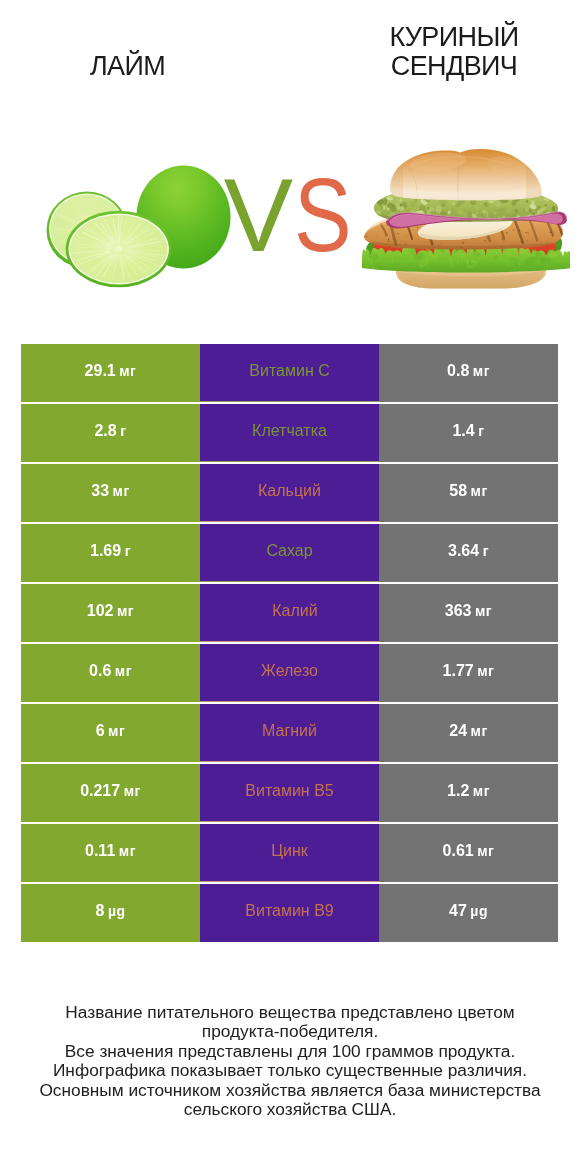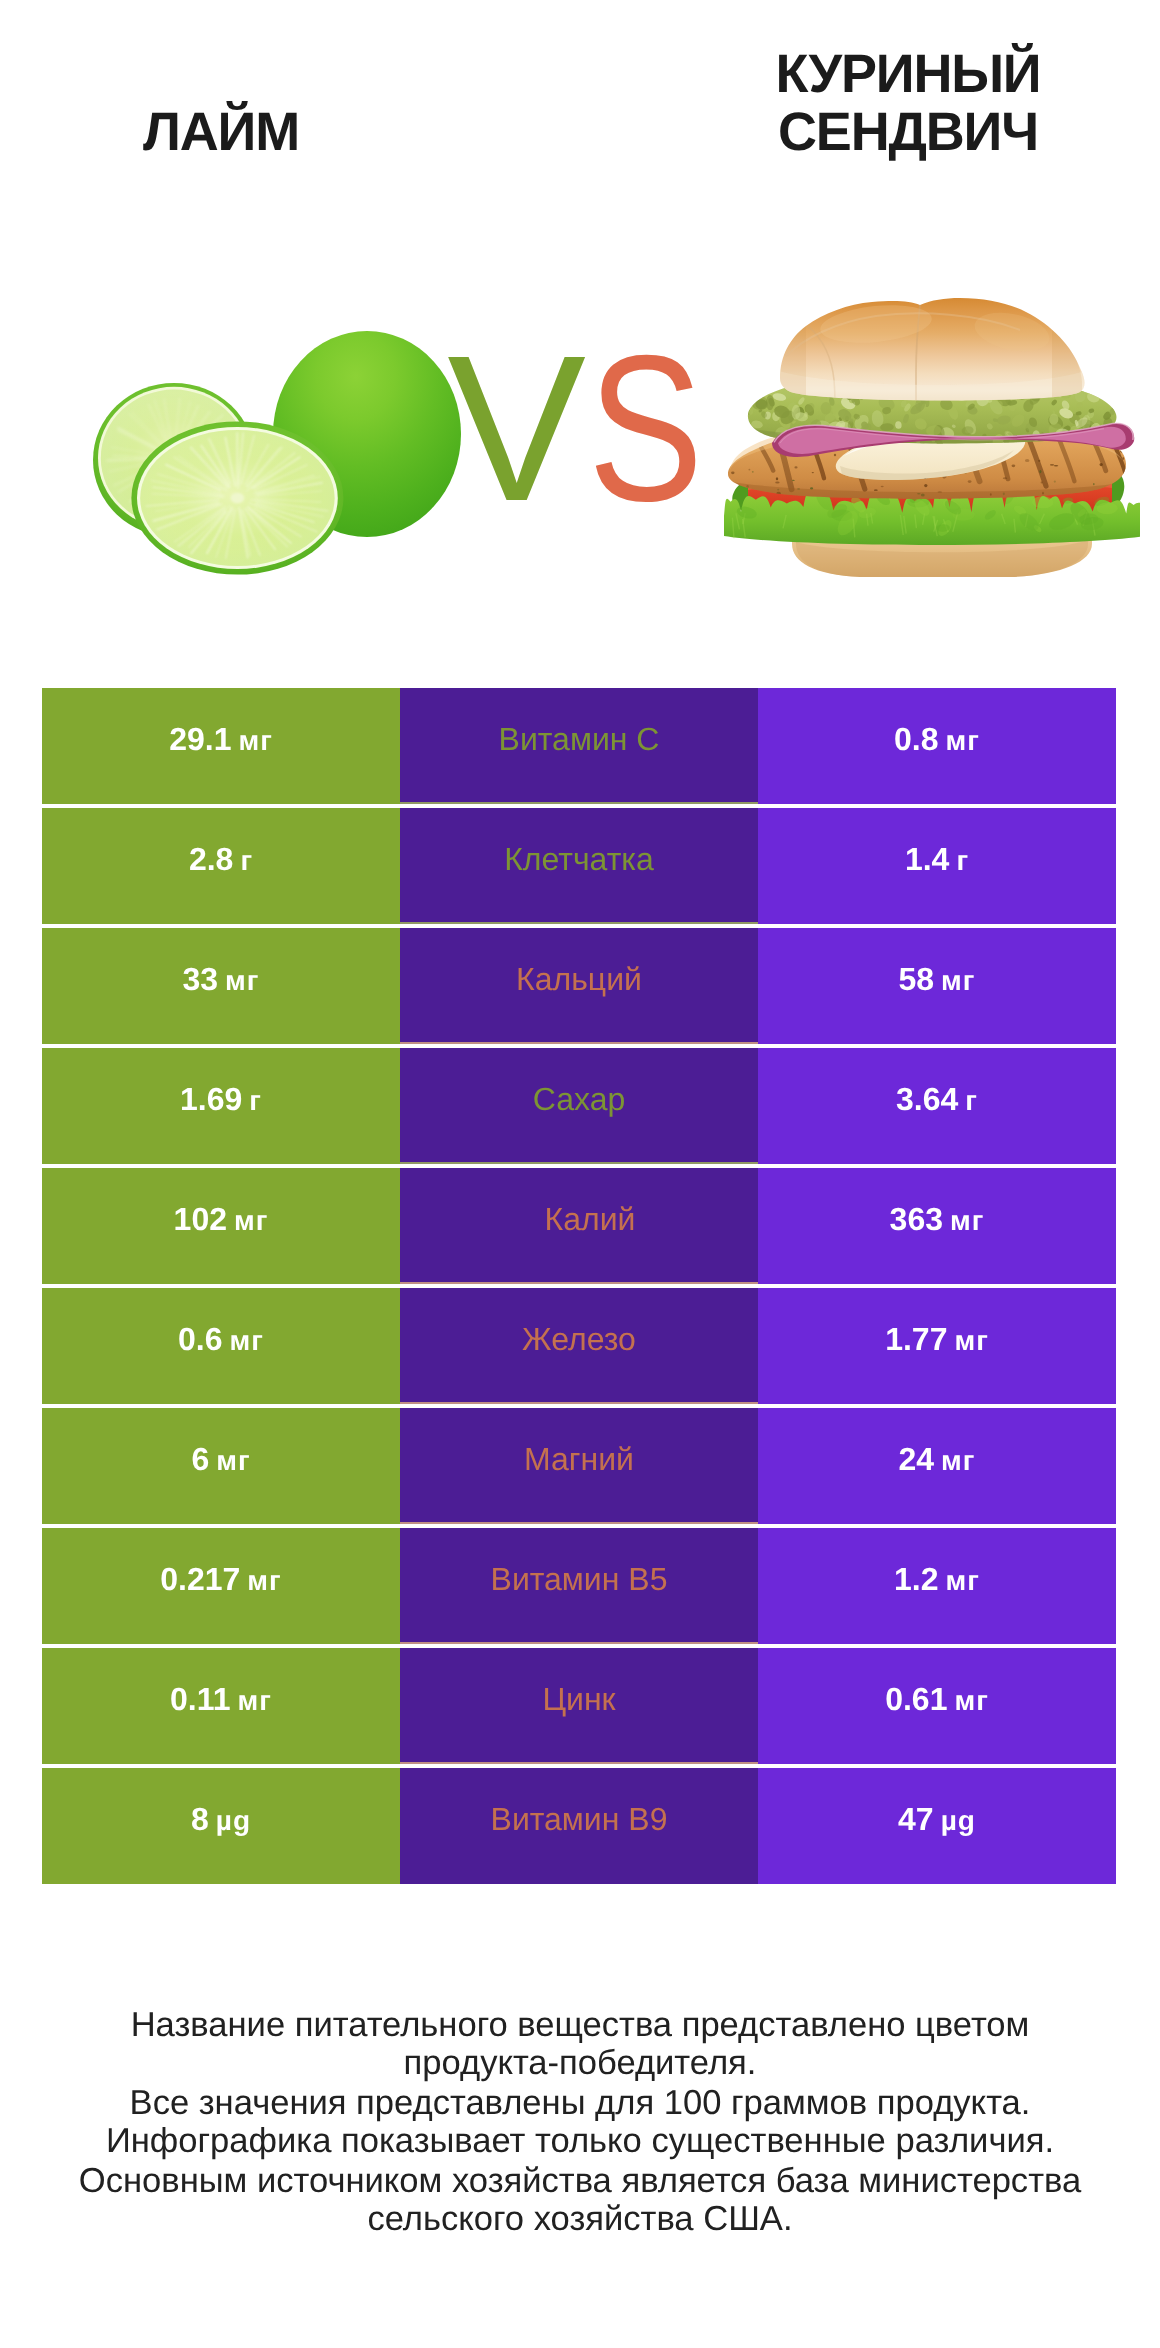"КУРИНЫЙ СЕНДВИЧ" .ttl { font-weight: 700 -> 400 }
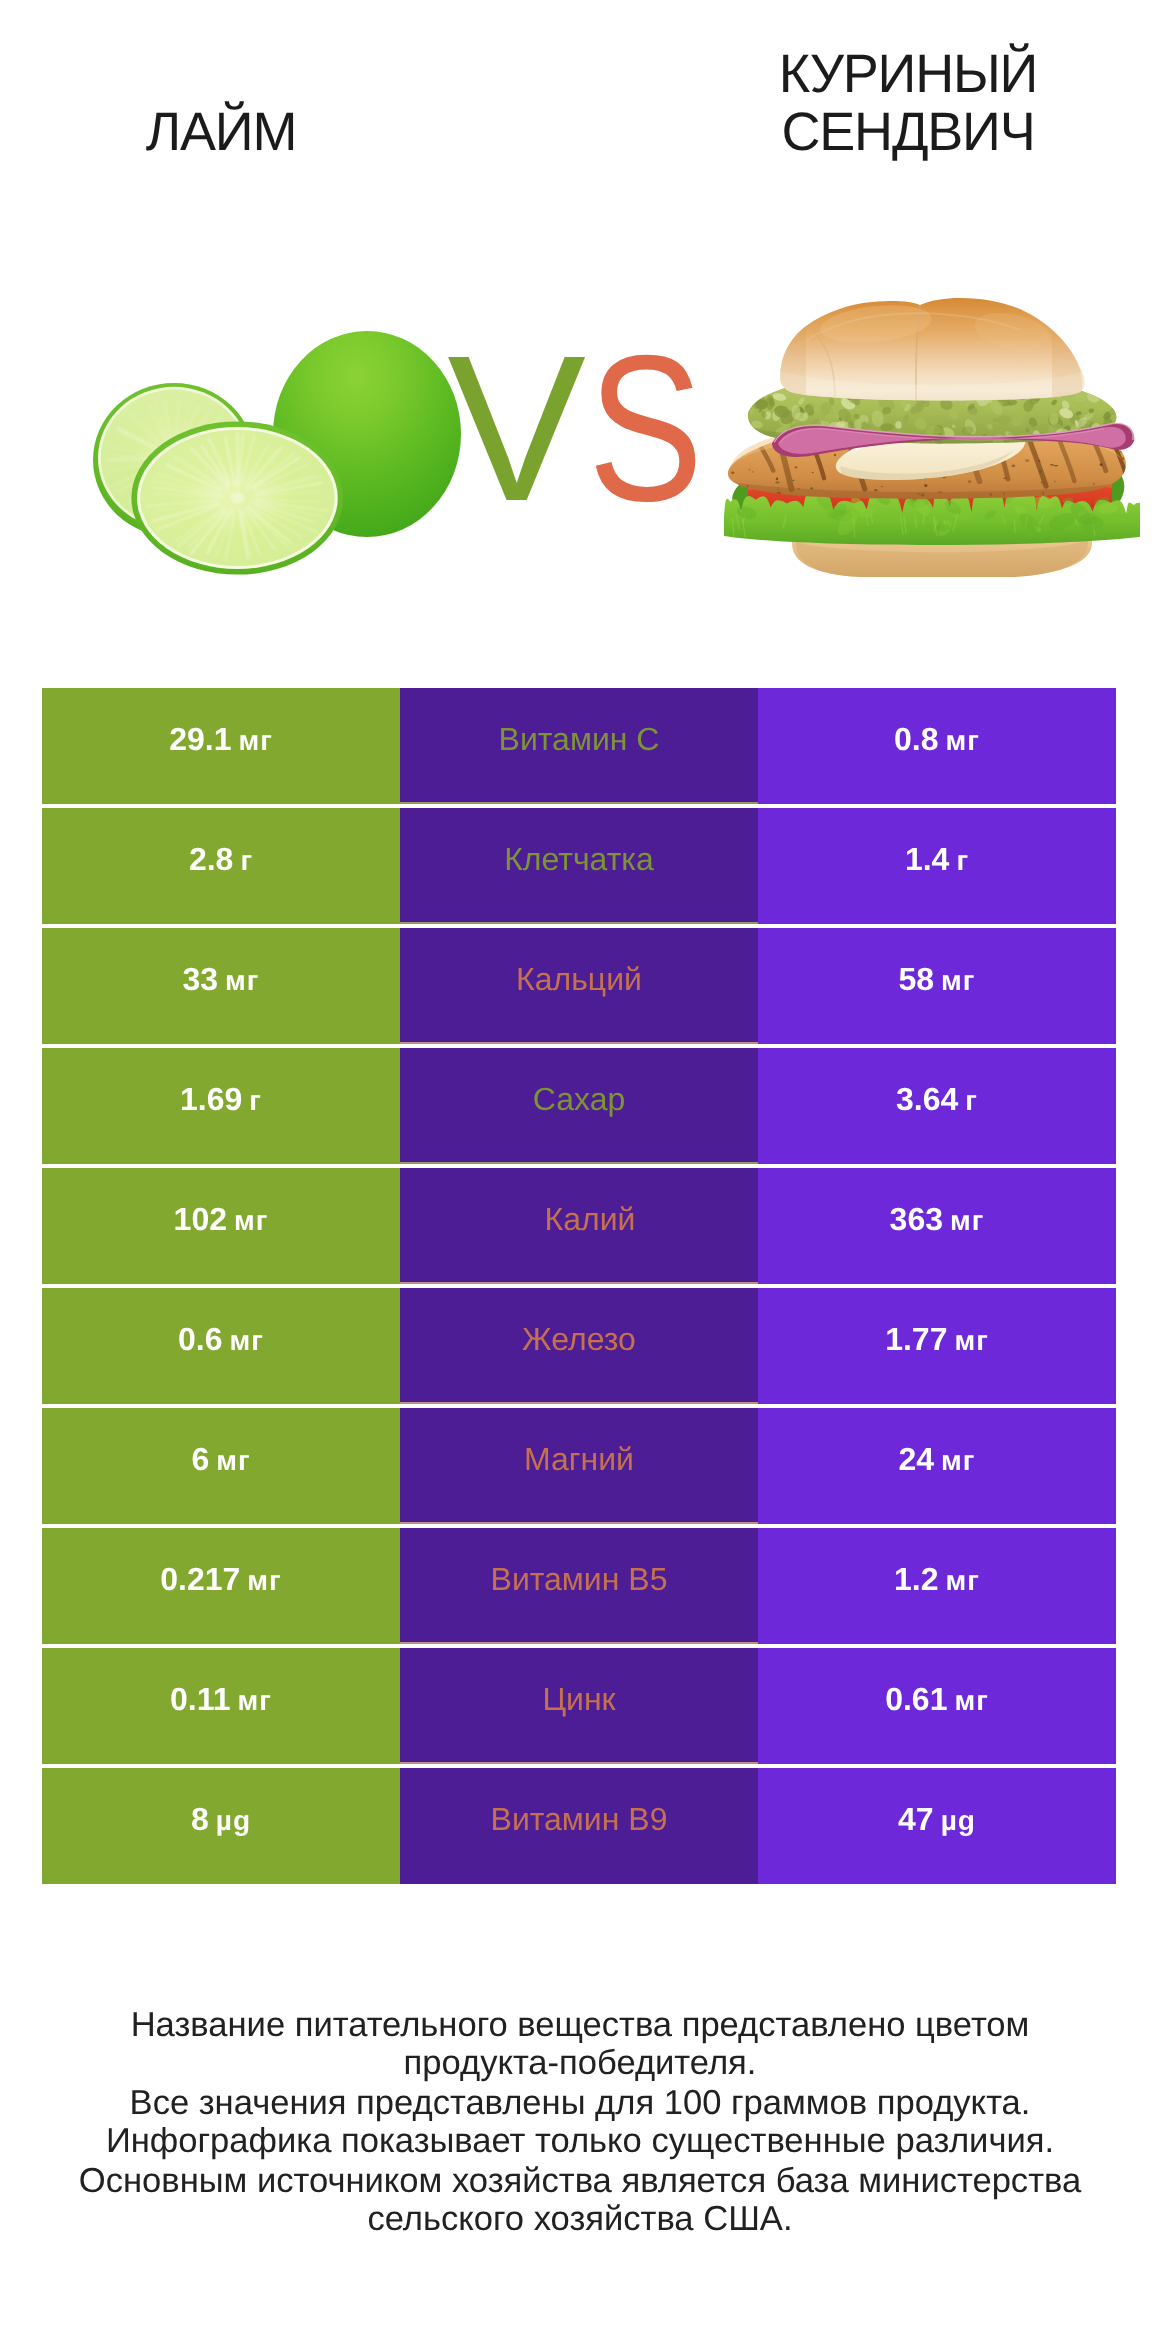"ЛАЙМ" .ttl-l { left: 21px -> 38px }
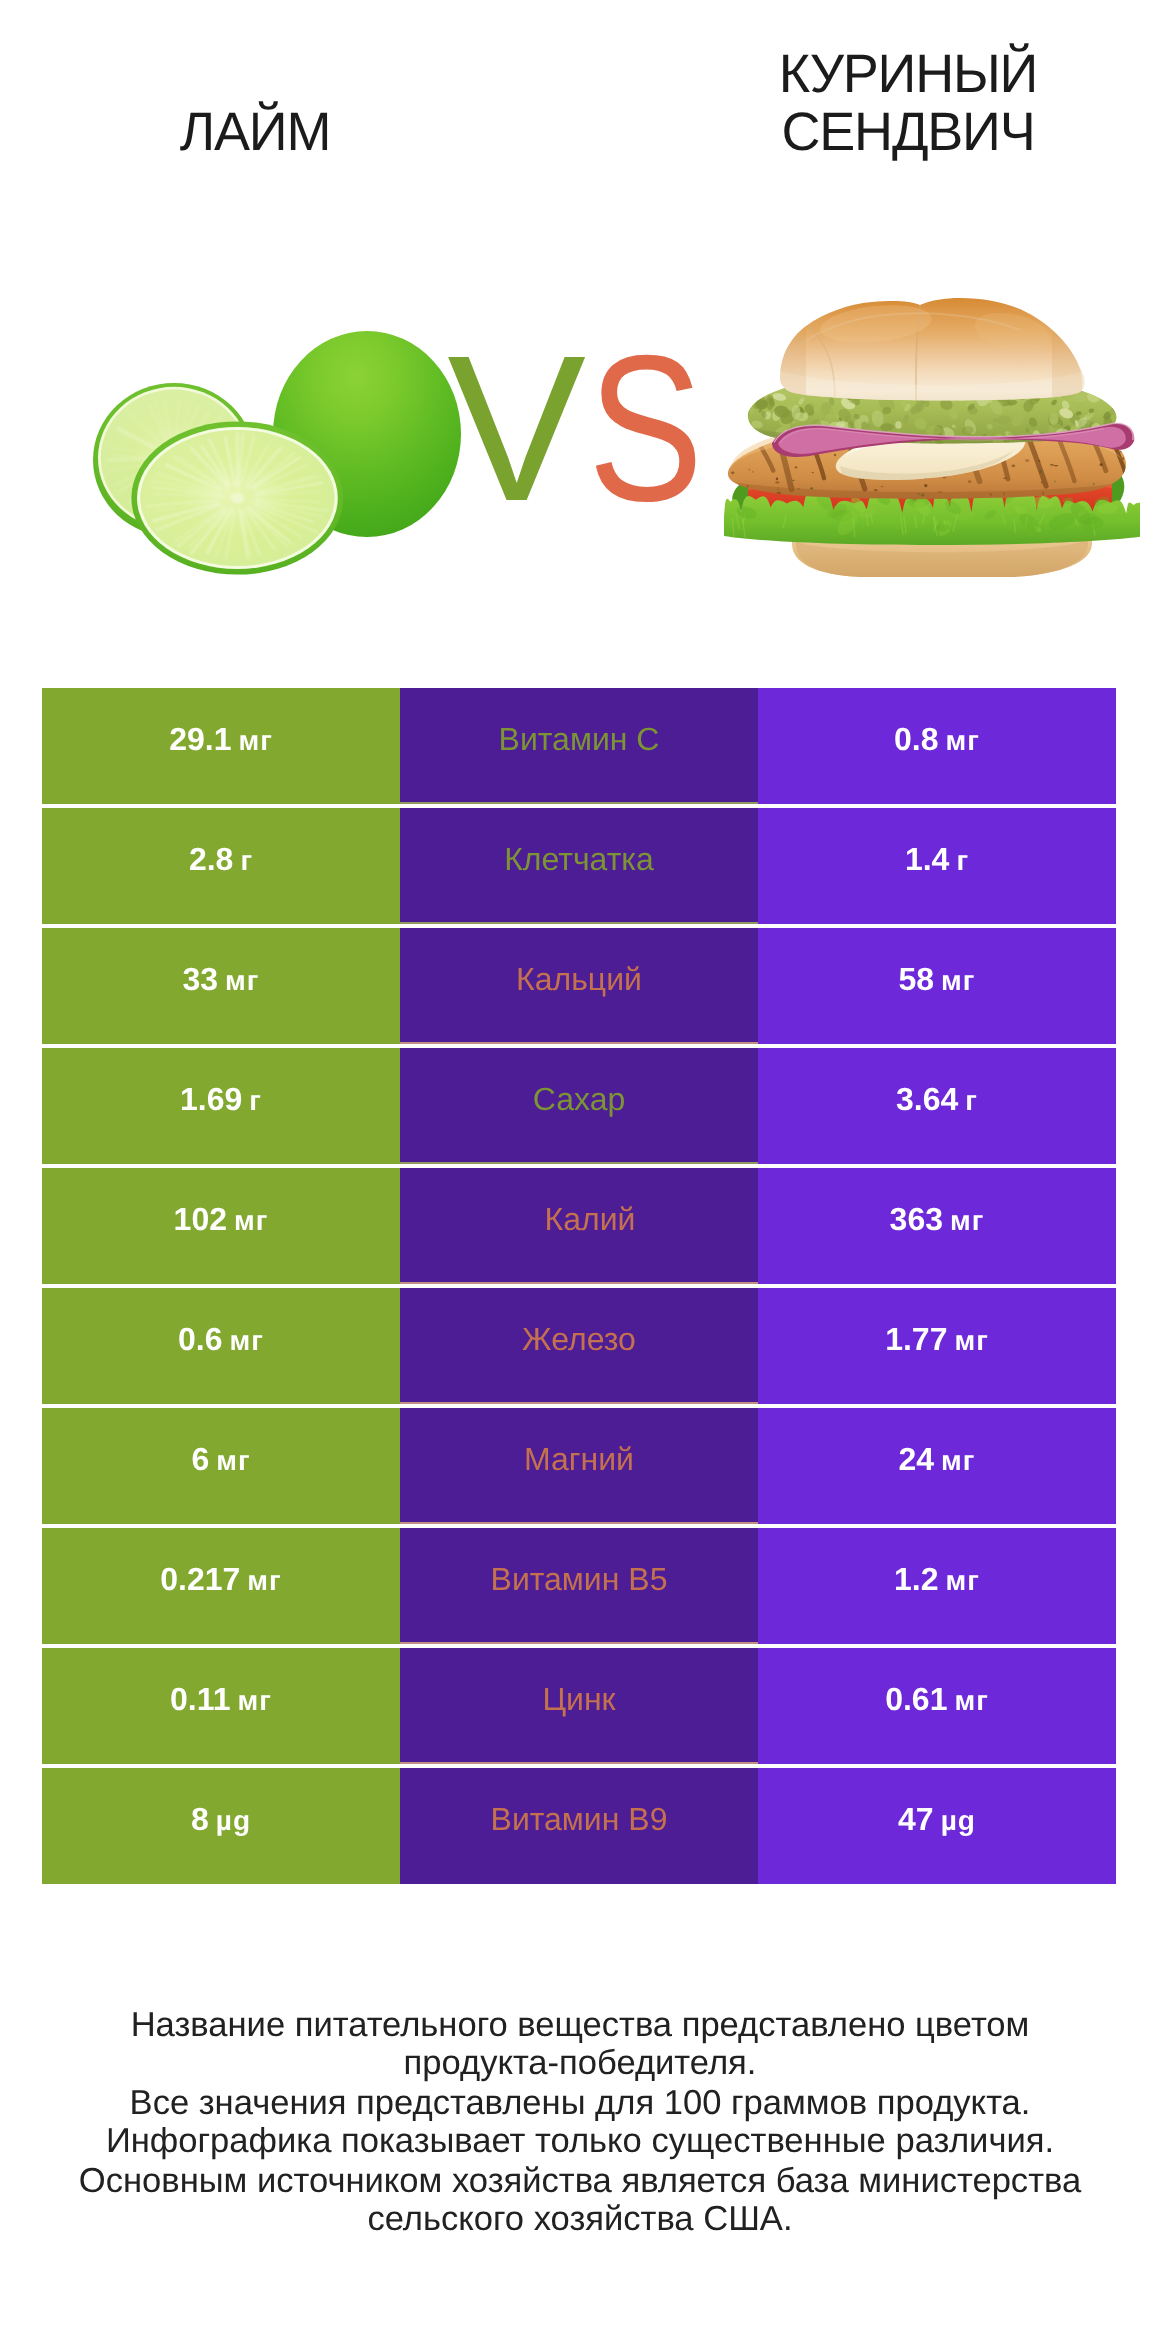"0.8" .cr { background: #6d28d9 -> #737373 }
